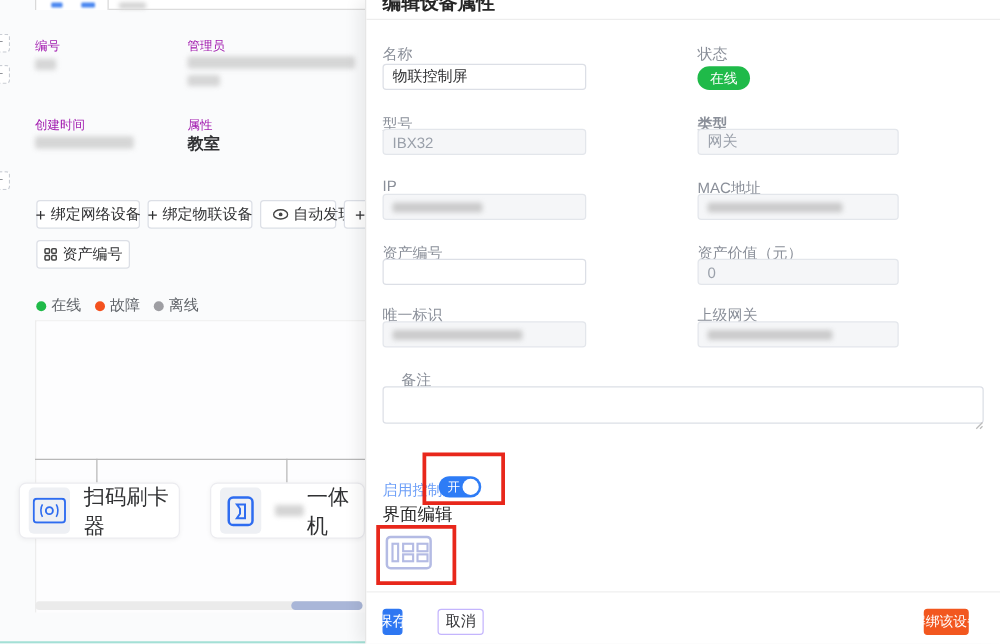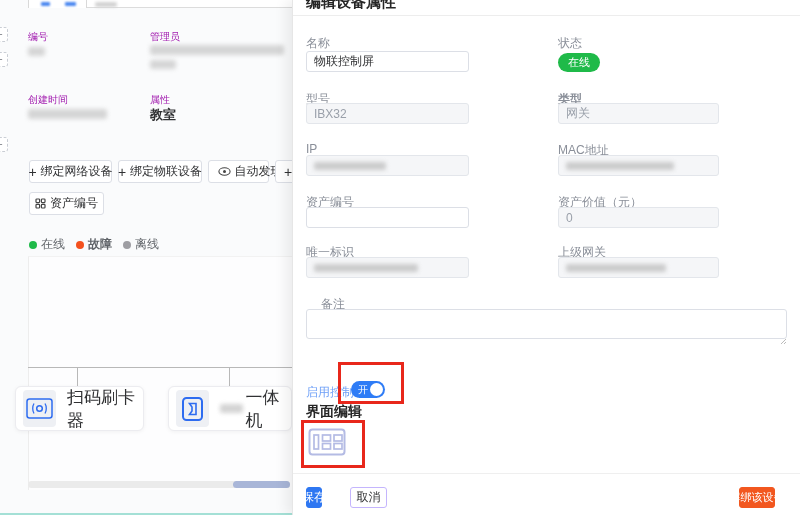"故障" div.legend-item { font-weight: bold -> none }
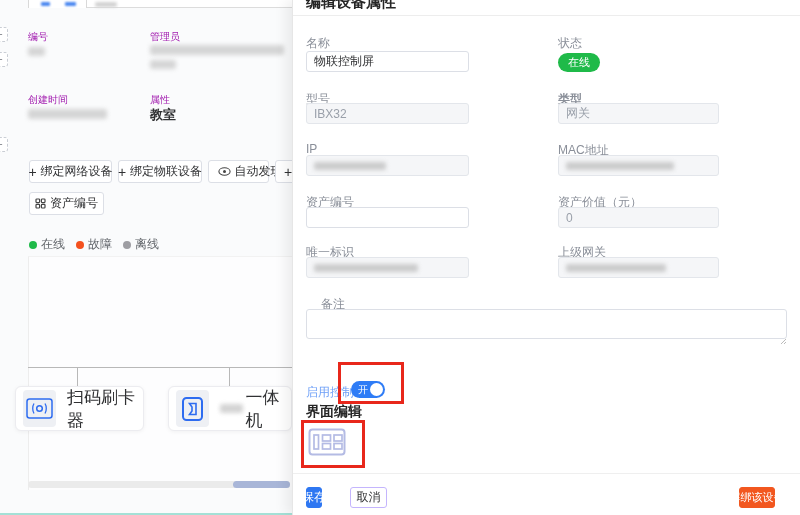"界面编辑" #ui-edit-heading { font-weight: 700 -> 400 }
